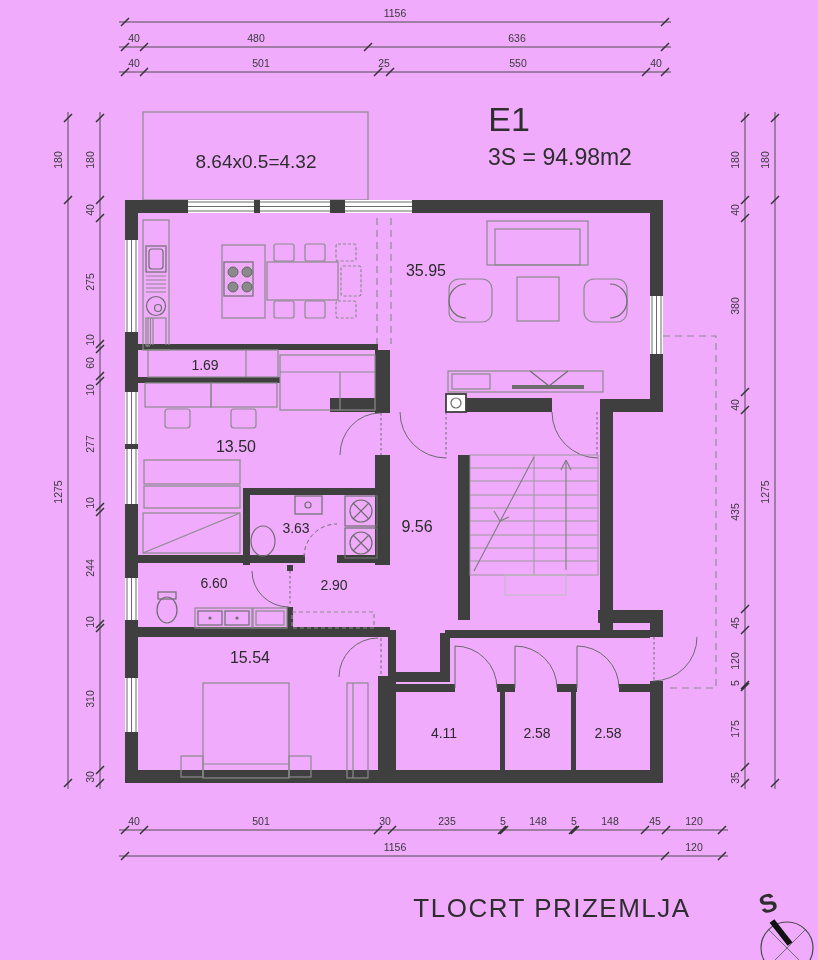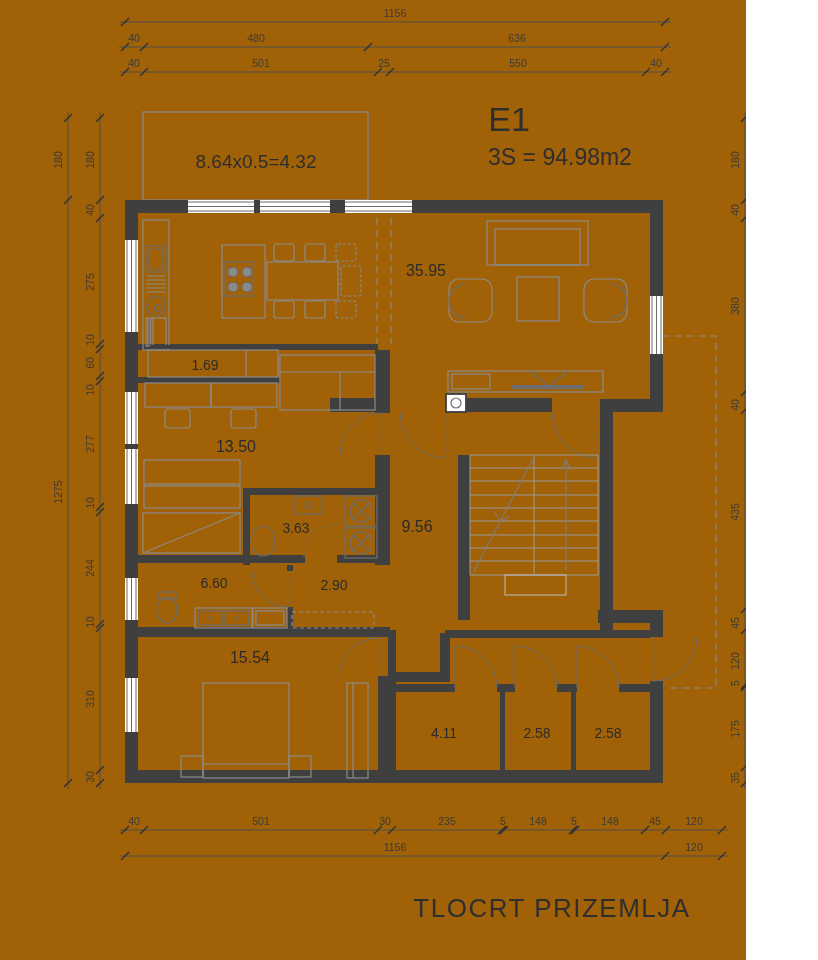"1156" #stage { background: #a16207 -> #f0abfc; width: 746px -> 818px }
